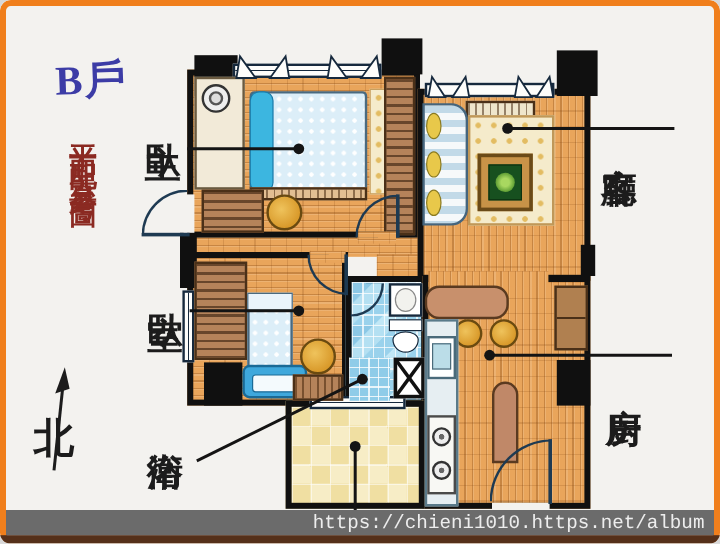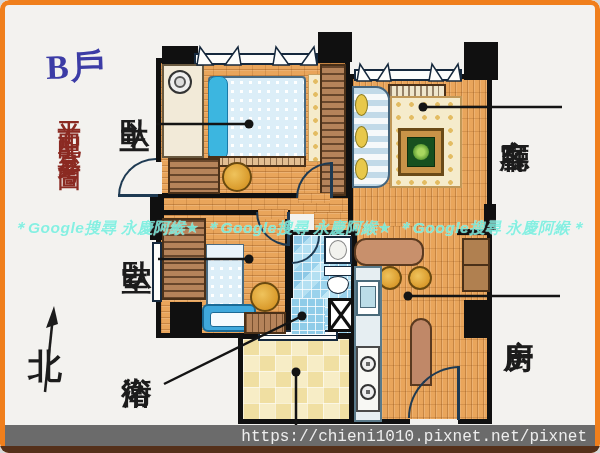"＊Google搜尋 永慶阿緱★ ＊Google搜尋 永慶阿緱★" div { html: <div>＊Google搜尋 永慶阿緱★ ＊Google搜尋 永慶阿緱★ ＊Google搜尋 永慶阿緱＊</div> -> none }
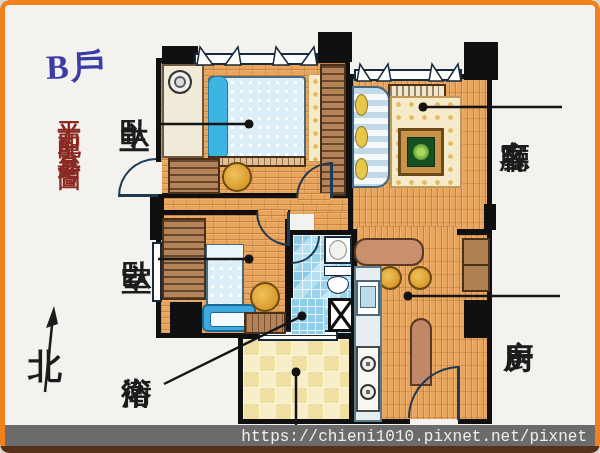"https://chieni1010.pixnet.net/pixnet" span { text: https://chieni1010.pixnet.net/pixnet -> https://chieni1010.https.net/album }
